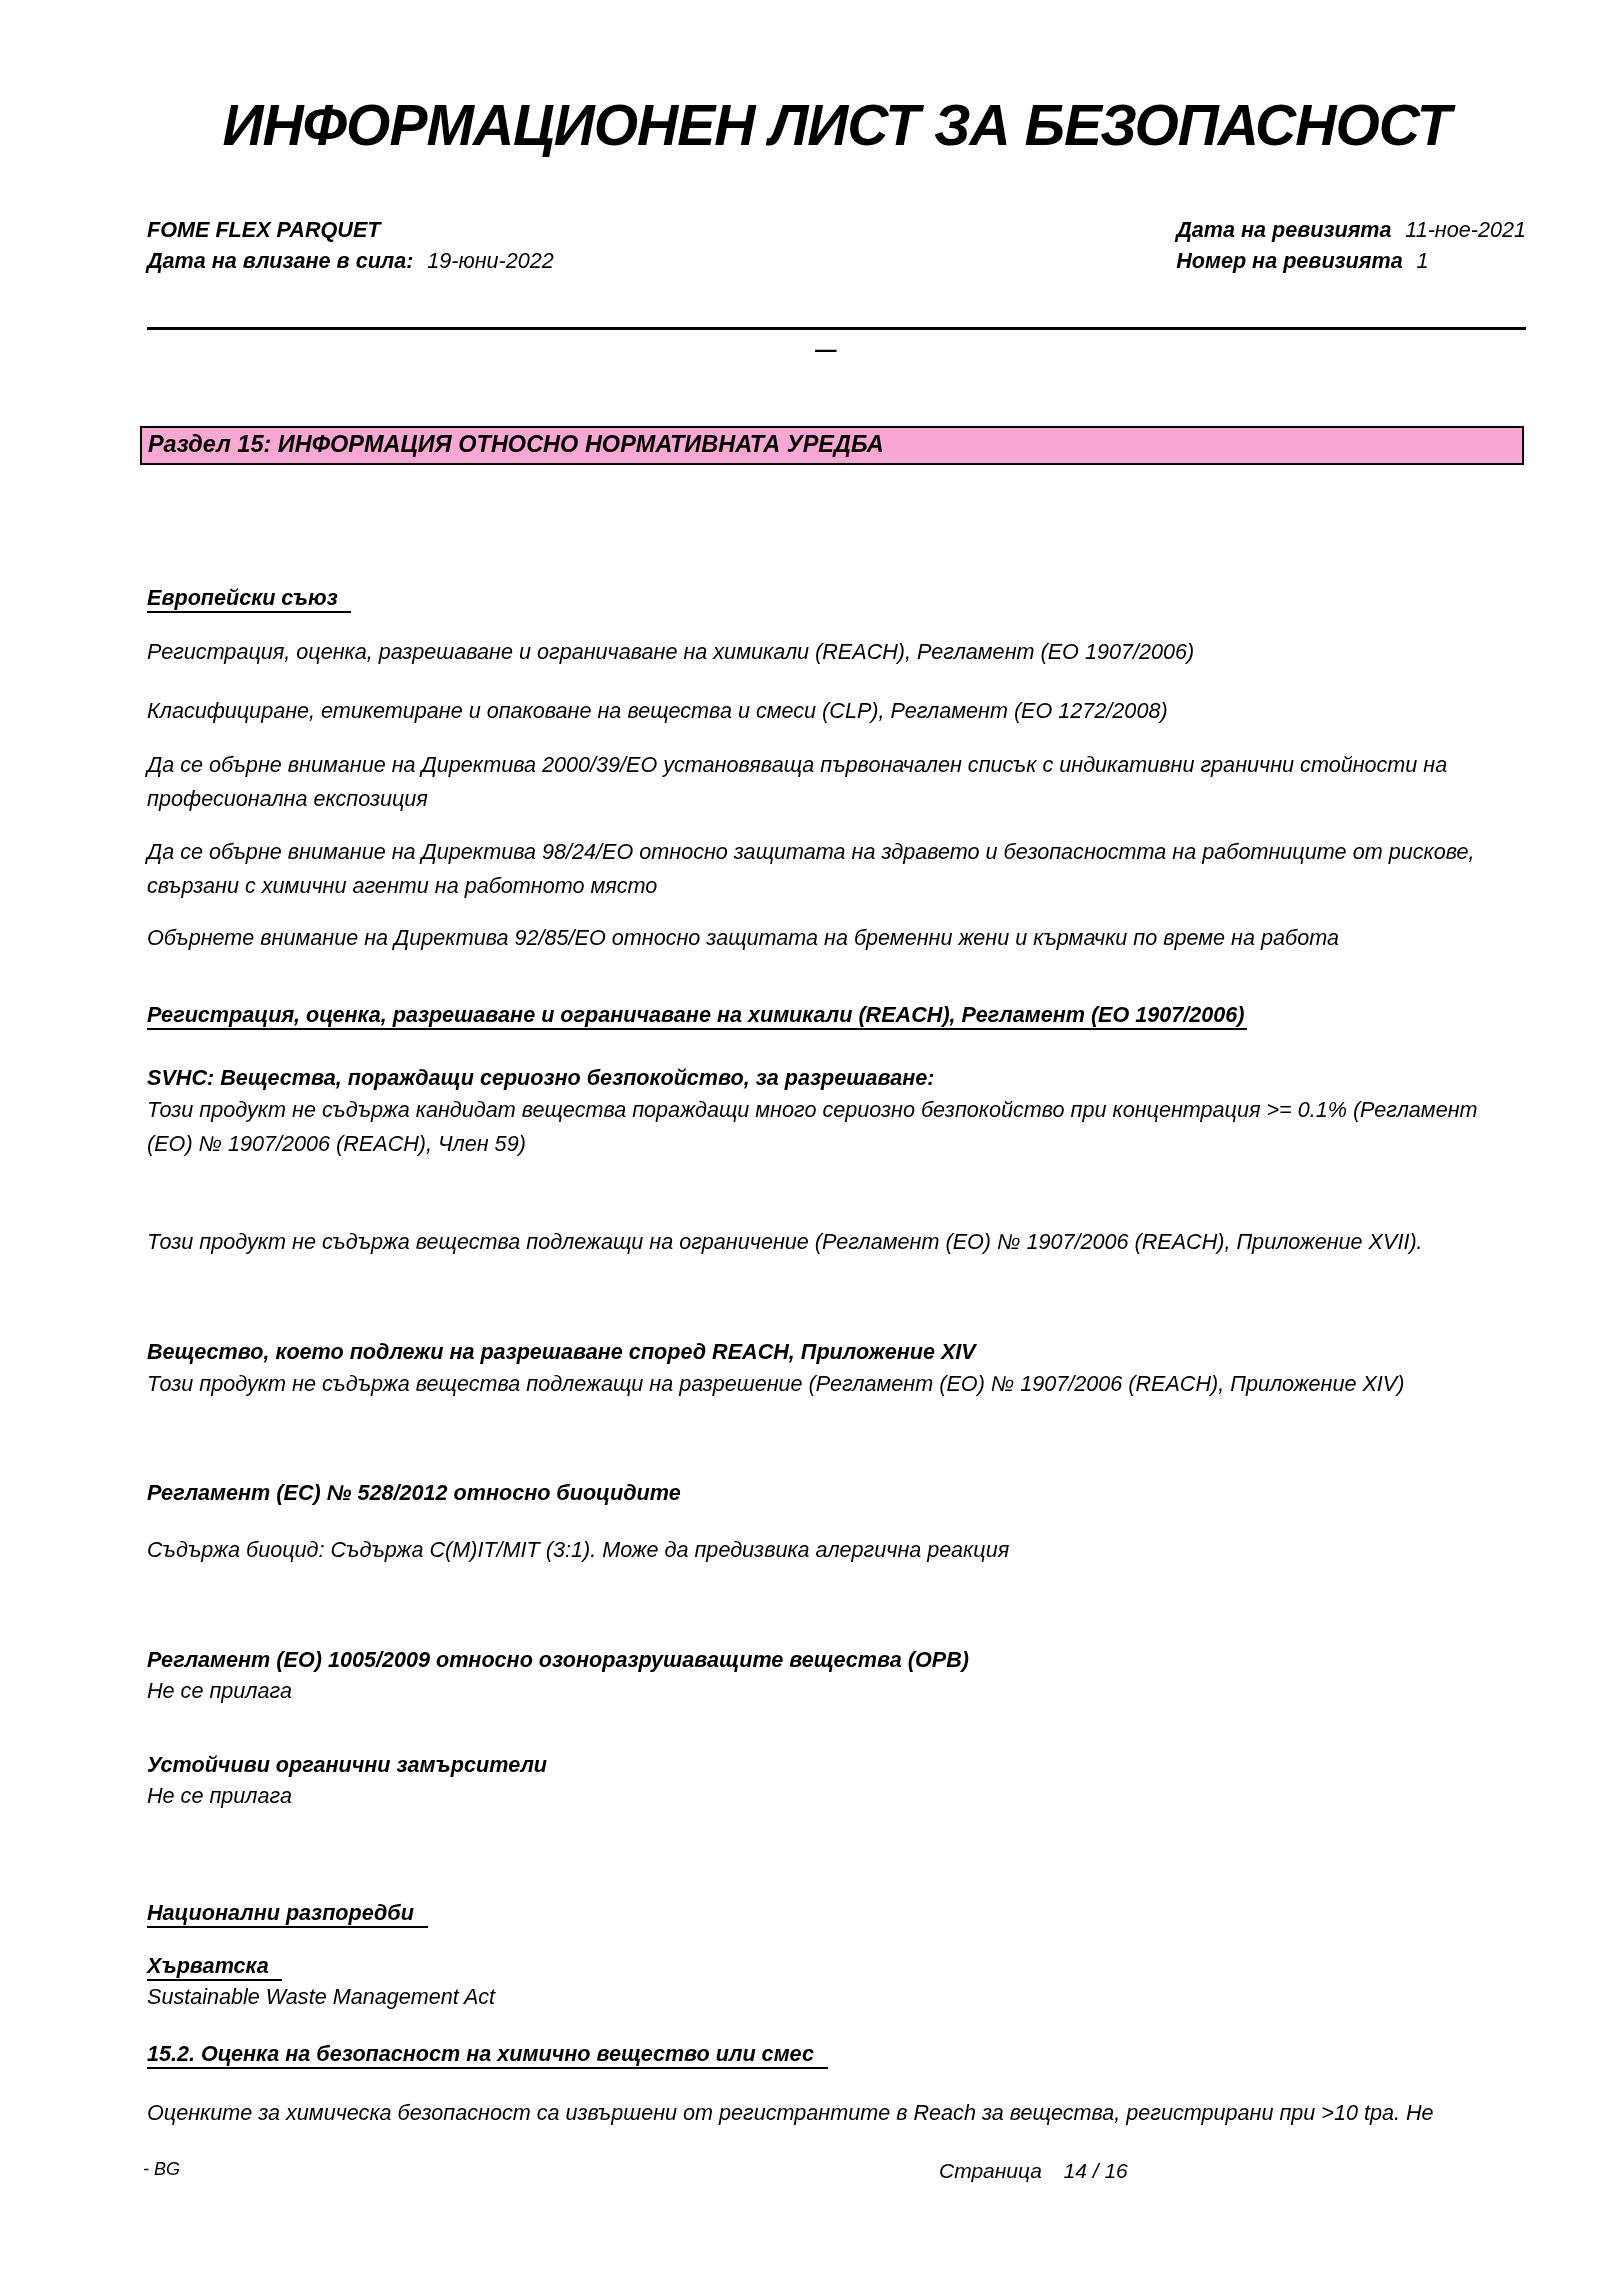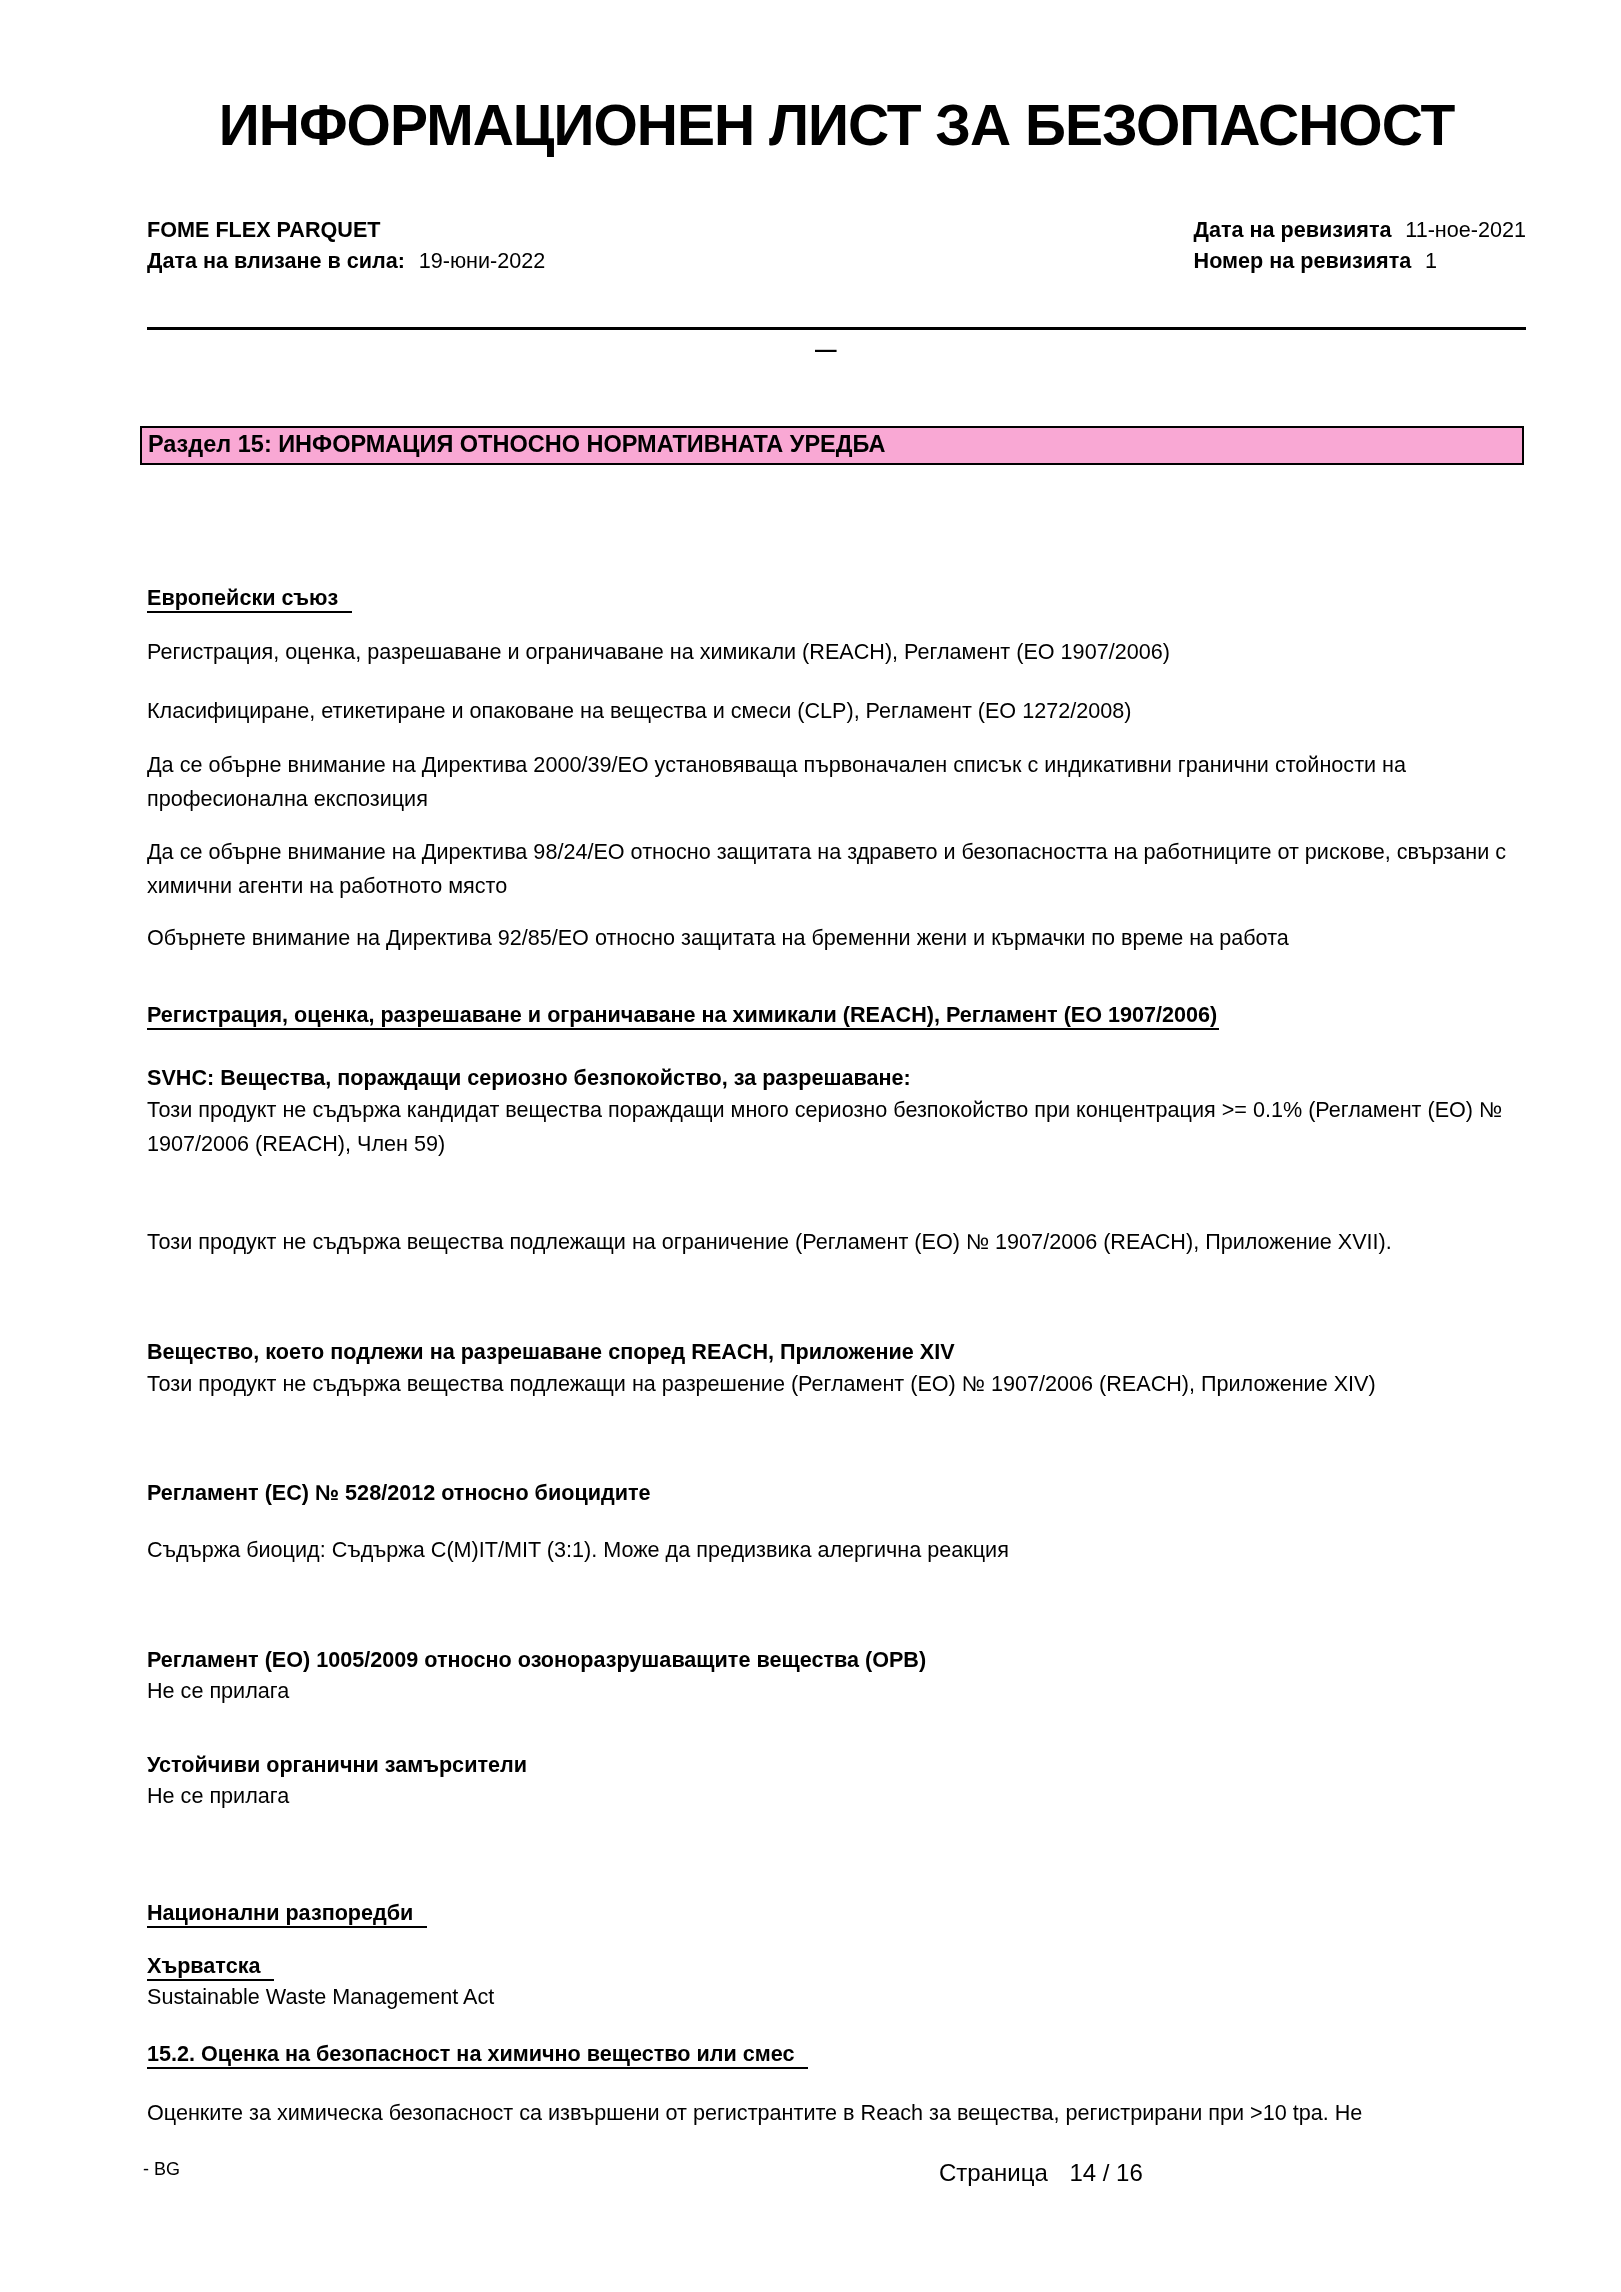"ИНФОРМАЦИОНЕН ЛИСТ ЗА БЕЗОПАСНОСТ" .abs { font-style: none -> italic }
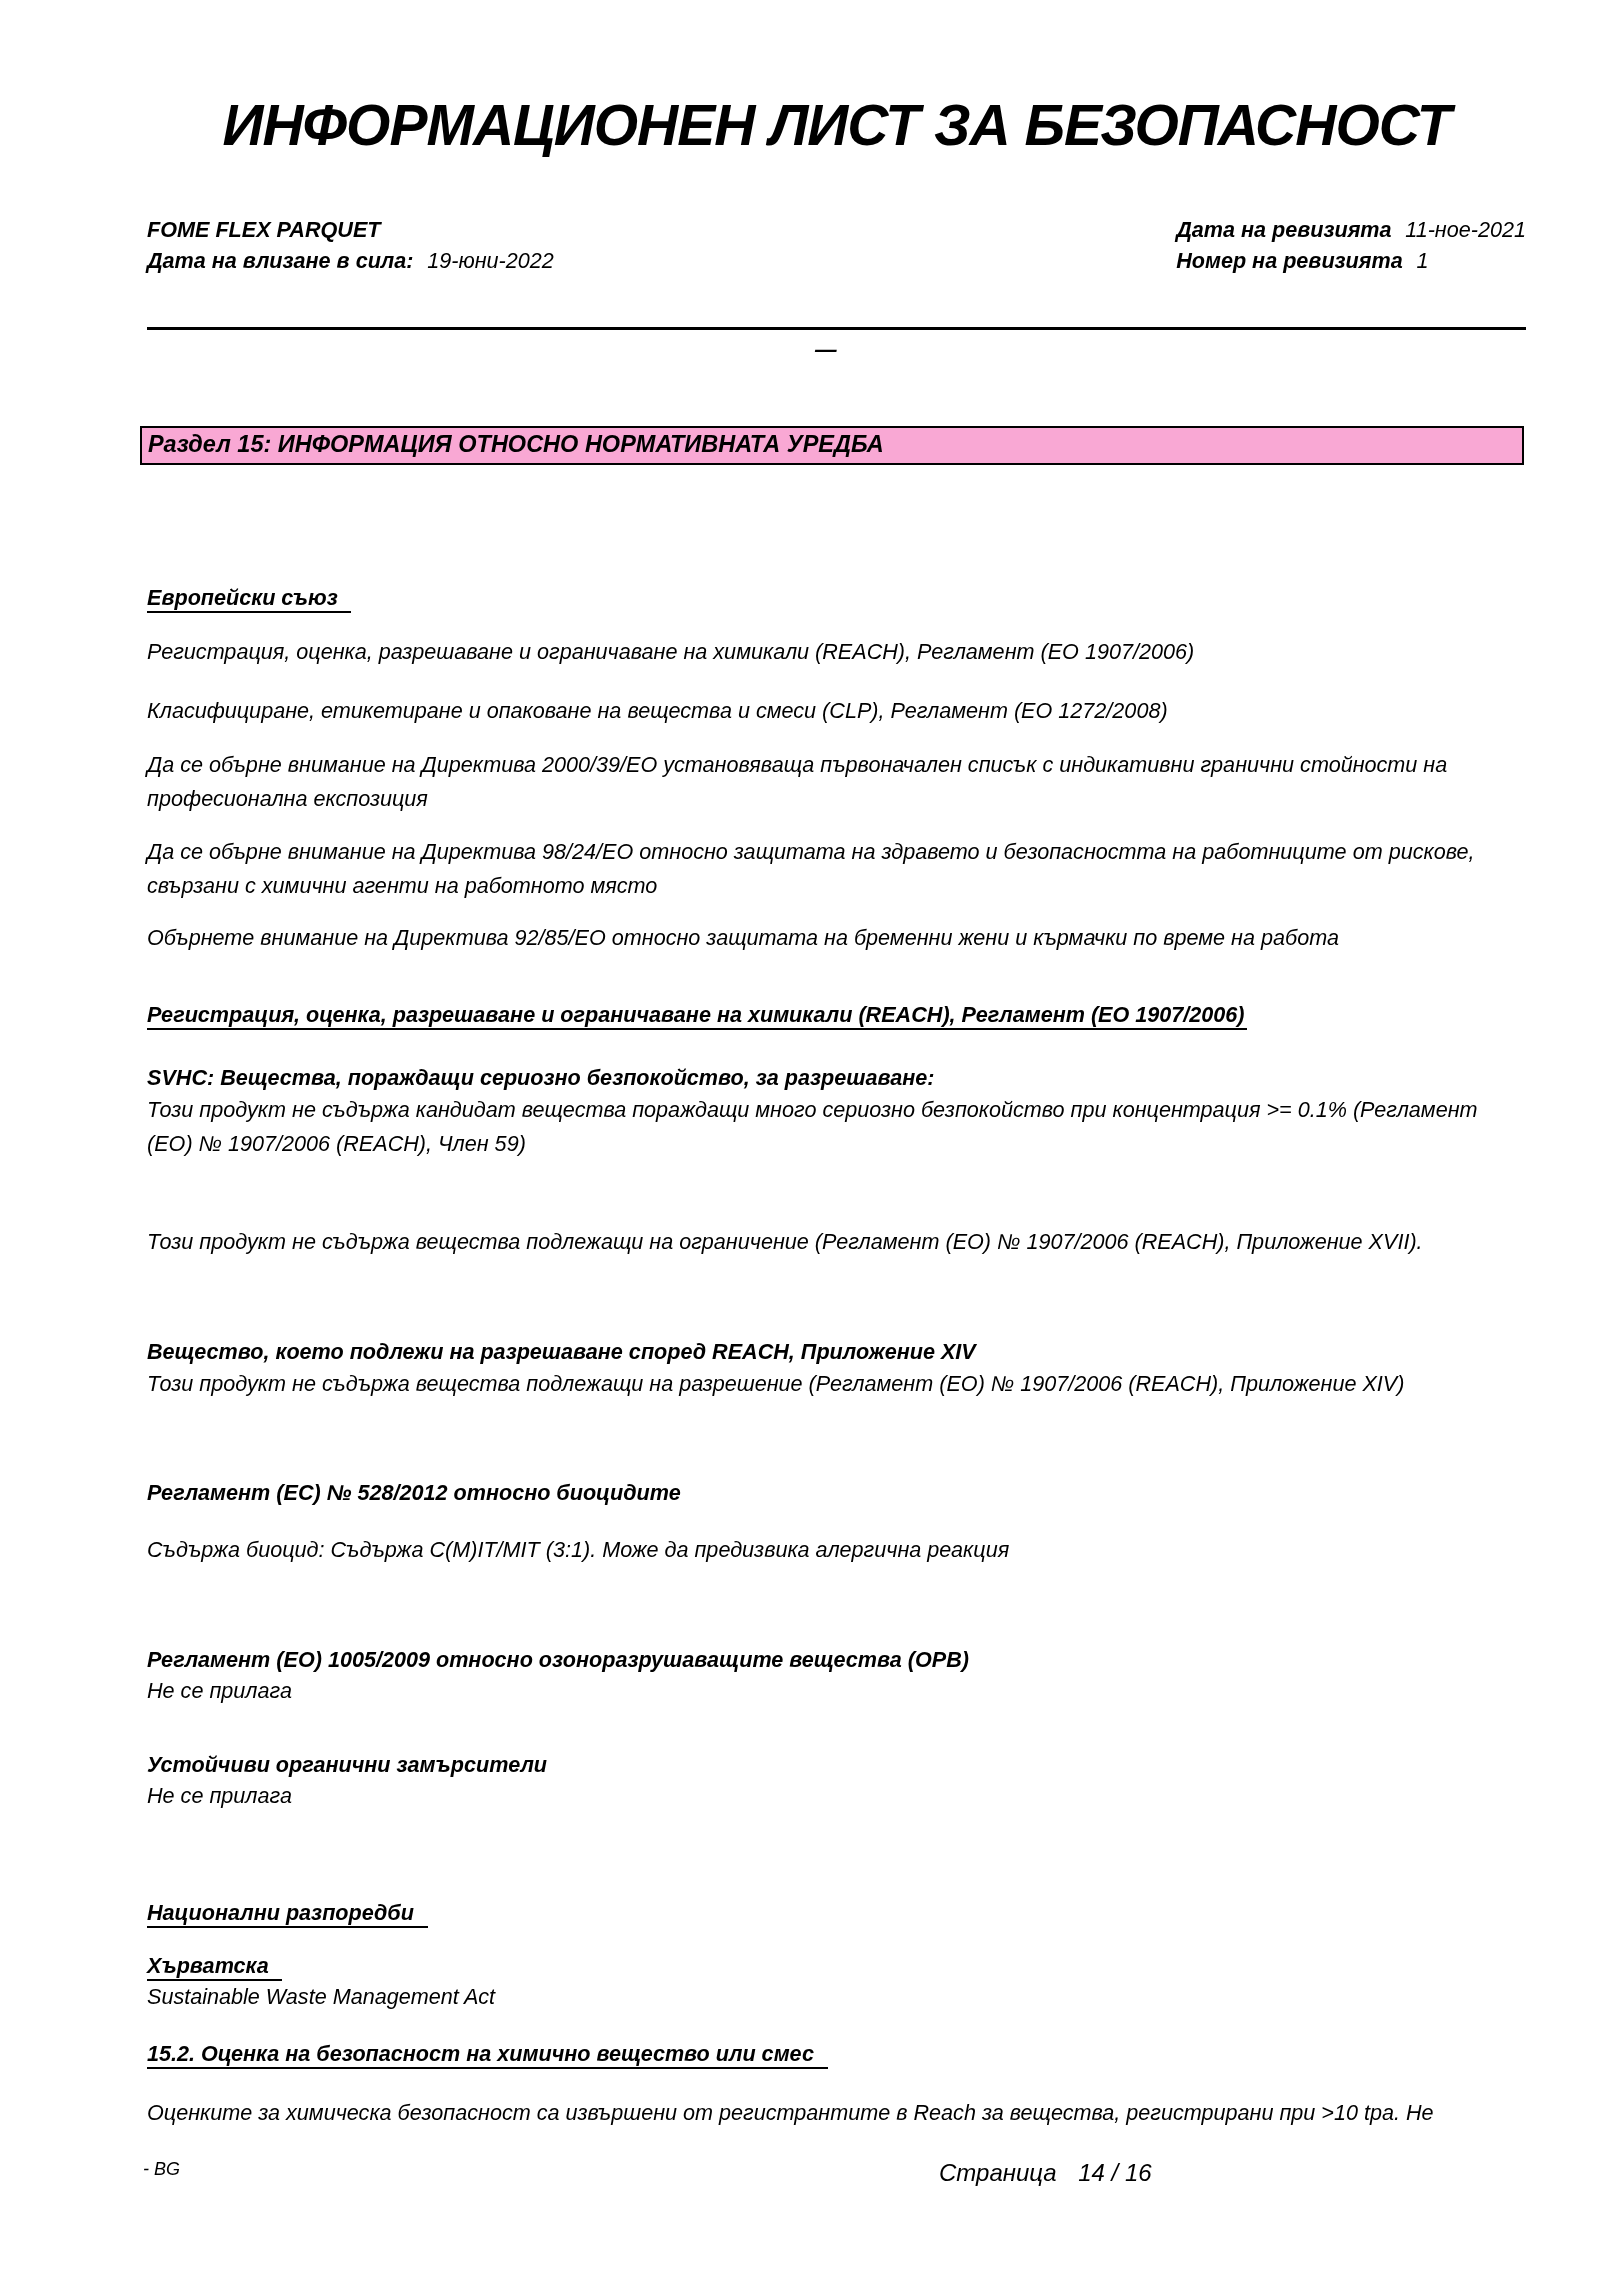"Страница" .footer-page { font-size: 24px -> 21px }
